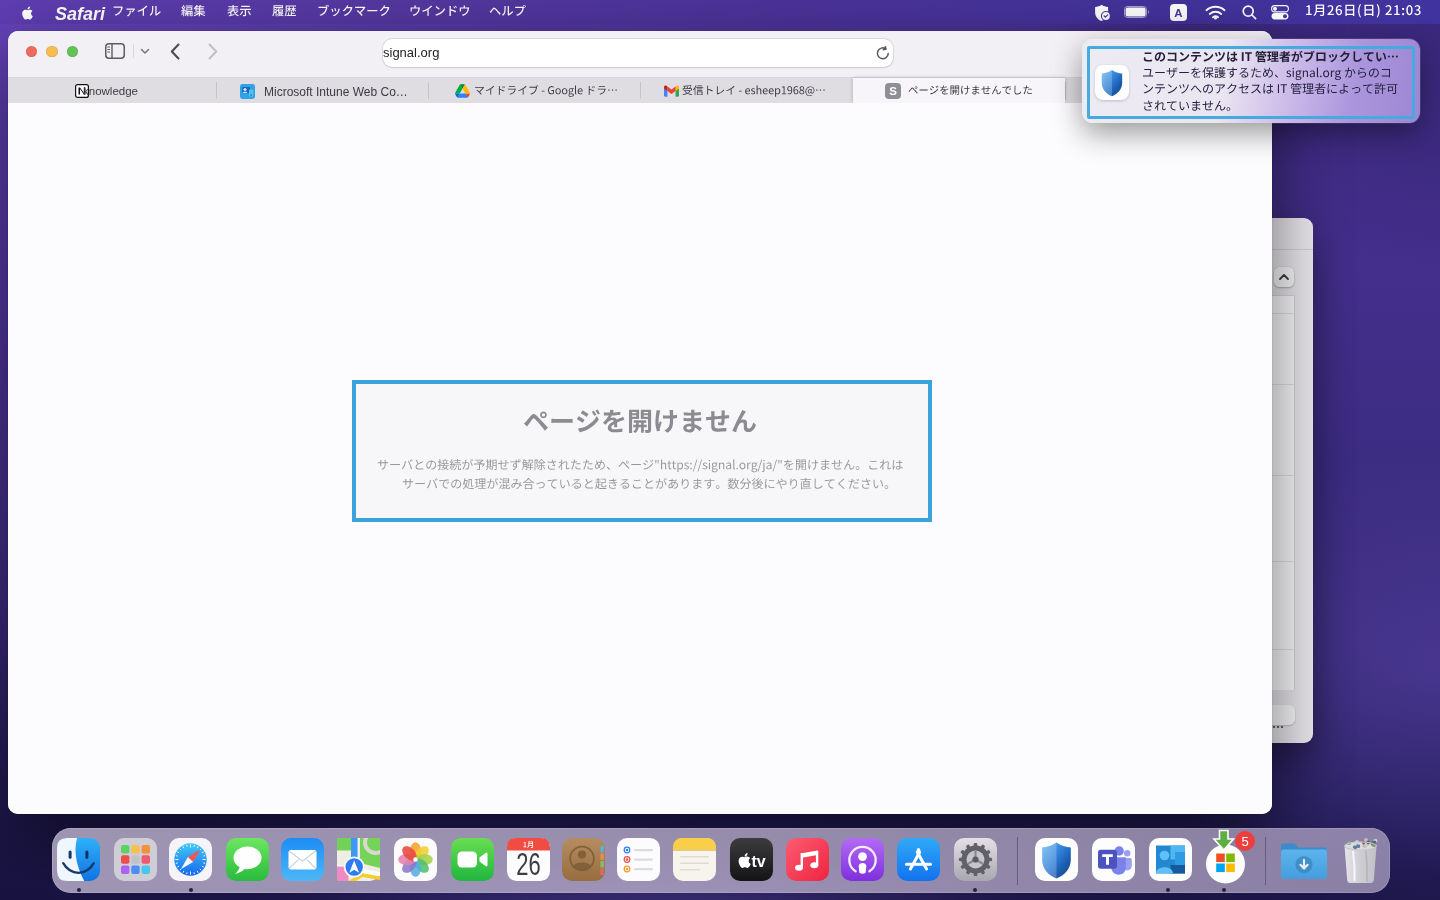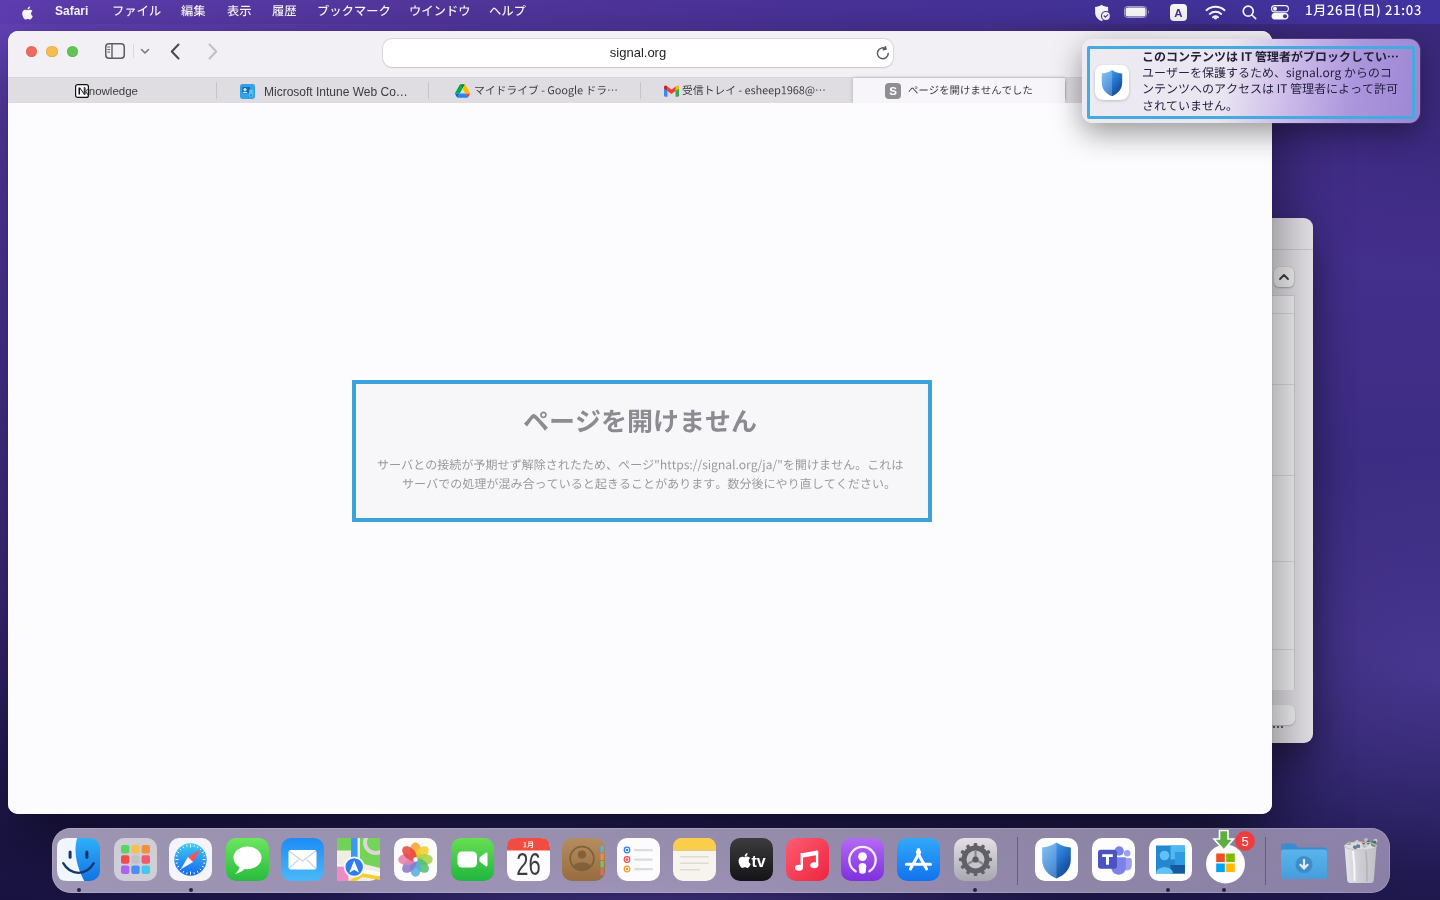"Safari" div.abs { font-size: 12px -> 18px; font-style: none -> italic }
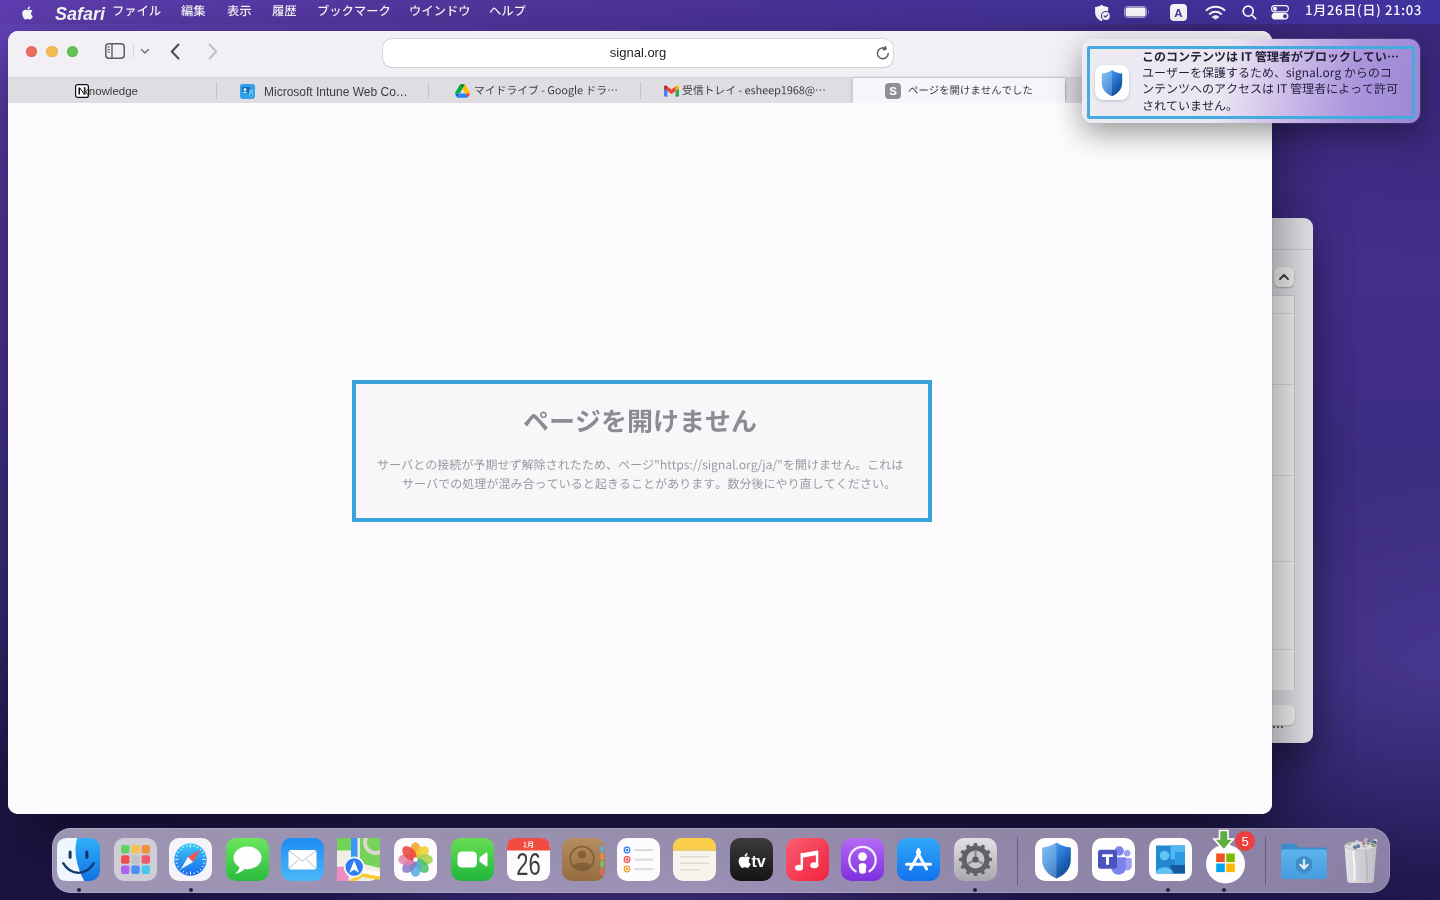"signal.org" div.abs { text-align: center -> left }
